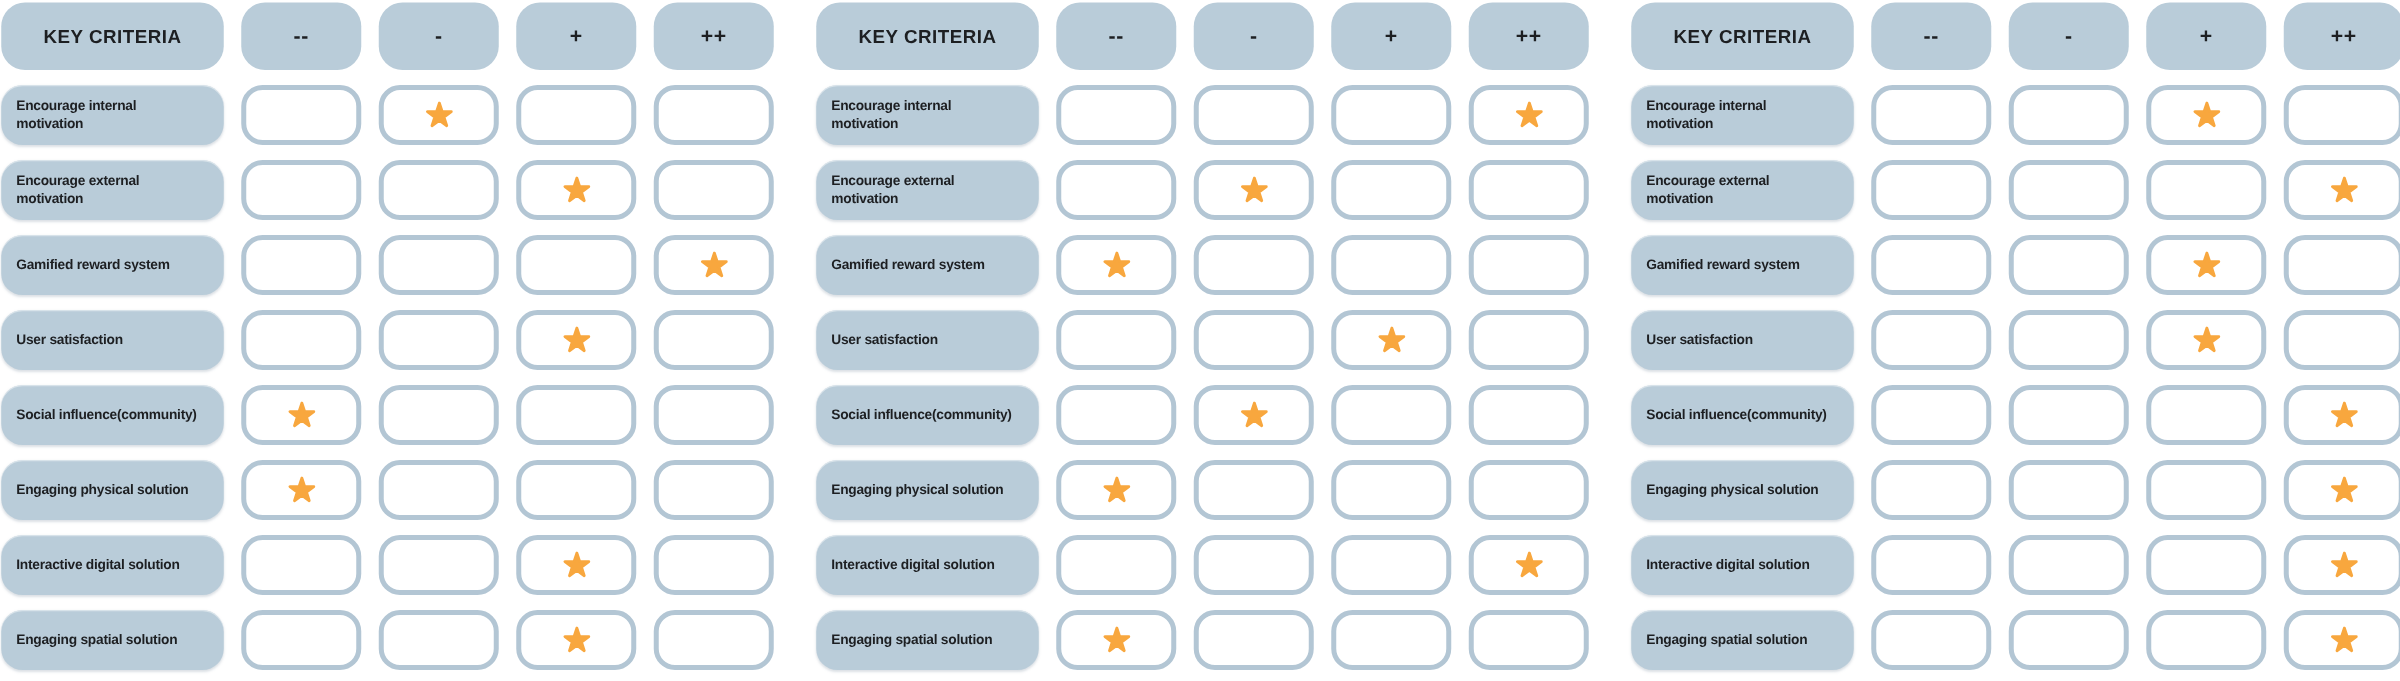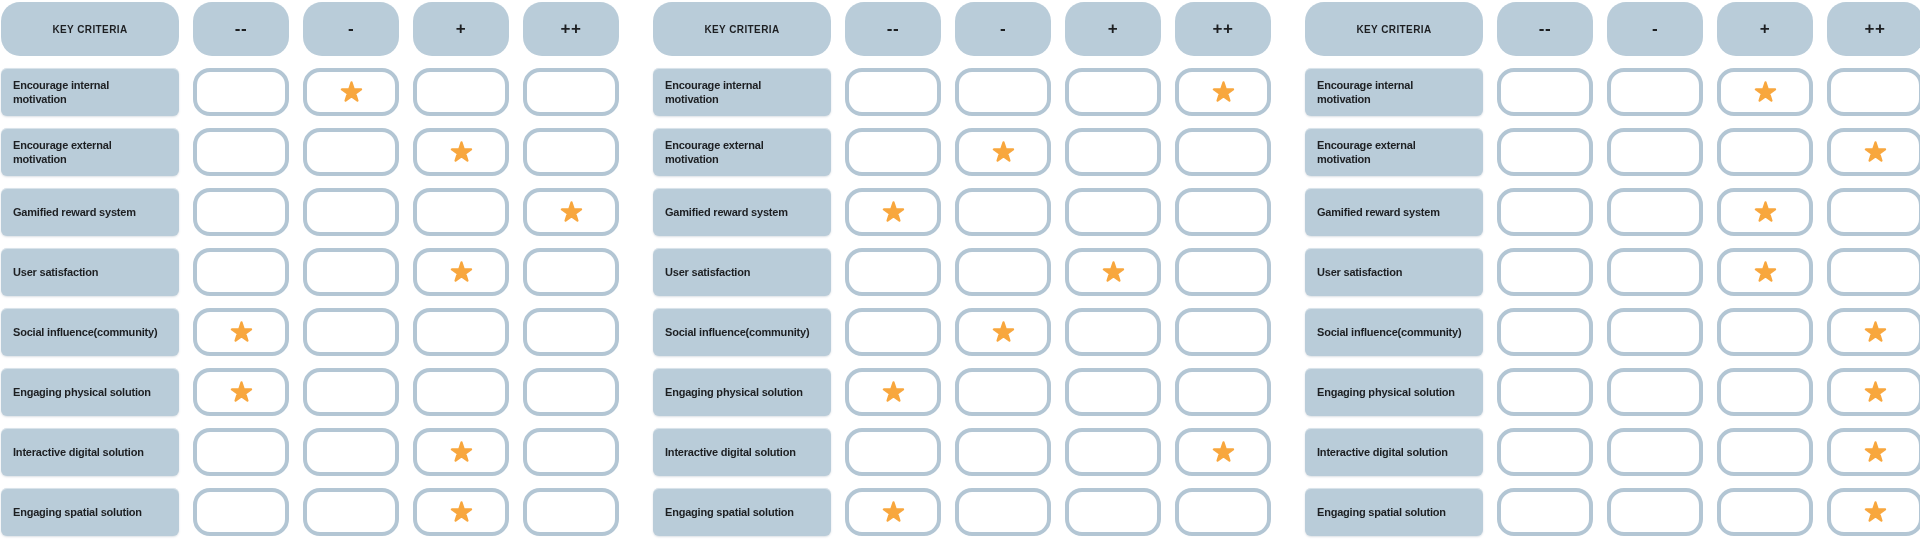"KEY CRITERIA" .hdr.crit-hdr { font-size: 10px -> 15px }
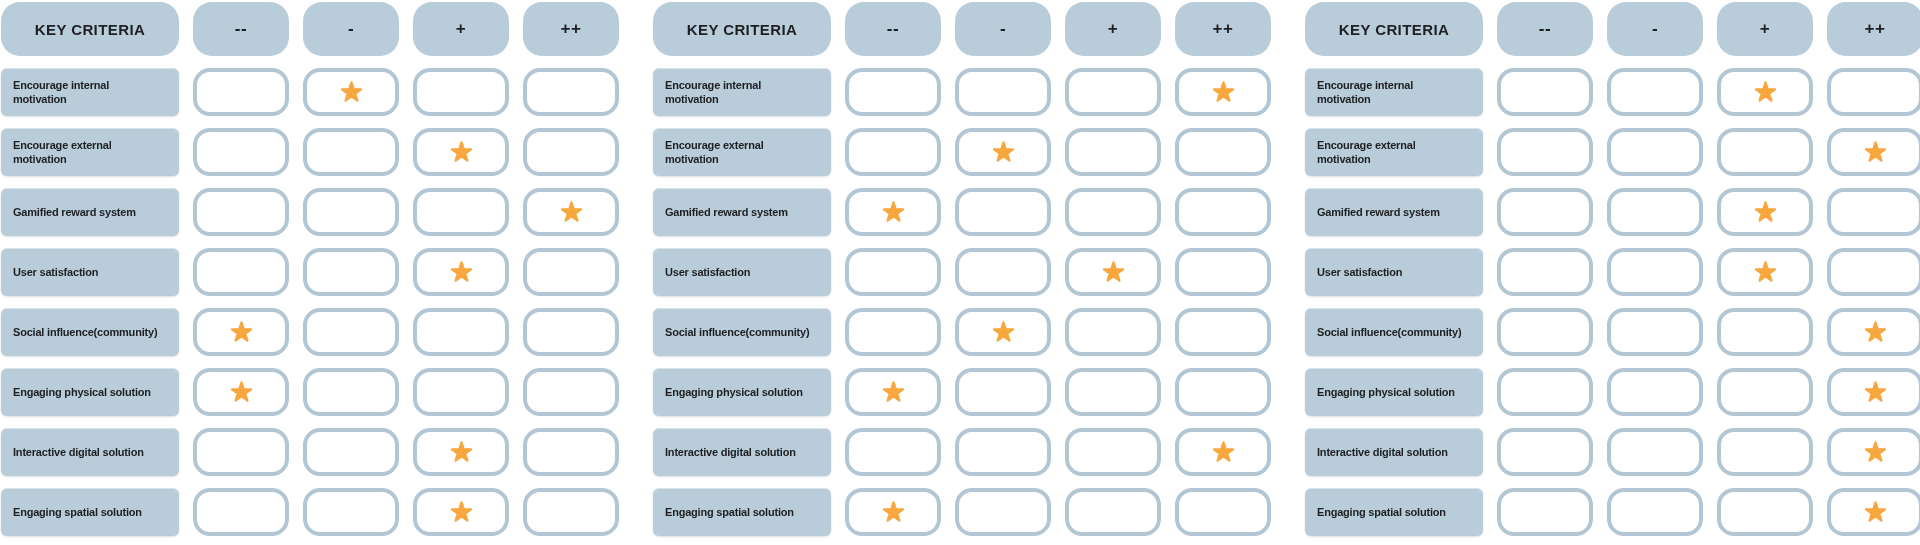"Encourage internal" .crit { border-radius: 6px -> 17px }
